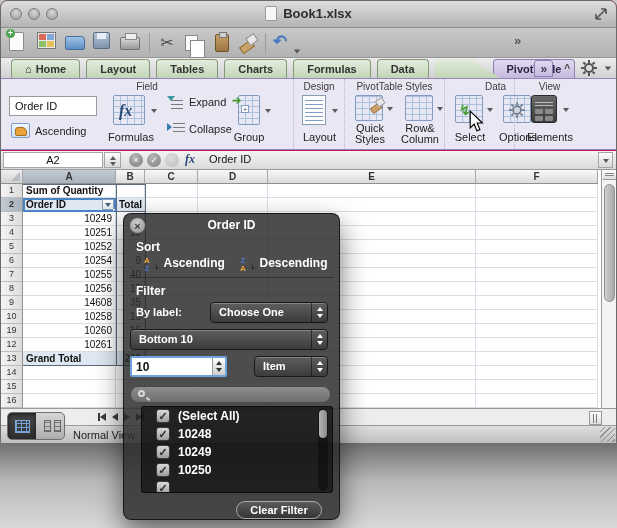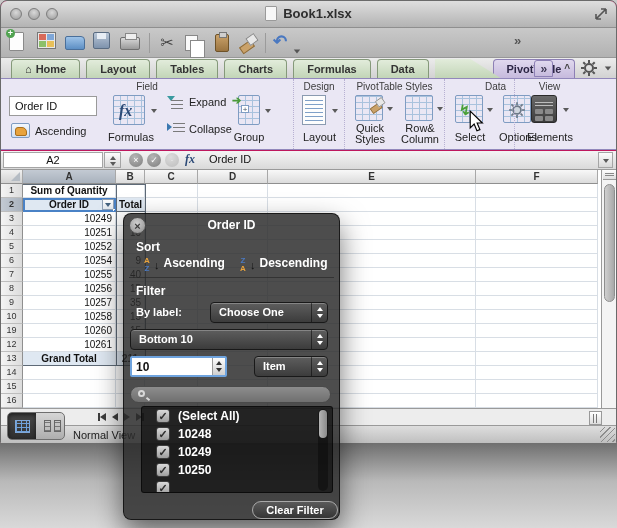"Sum of Quantity" .cell.b { text-align: center -> none }
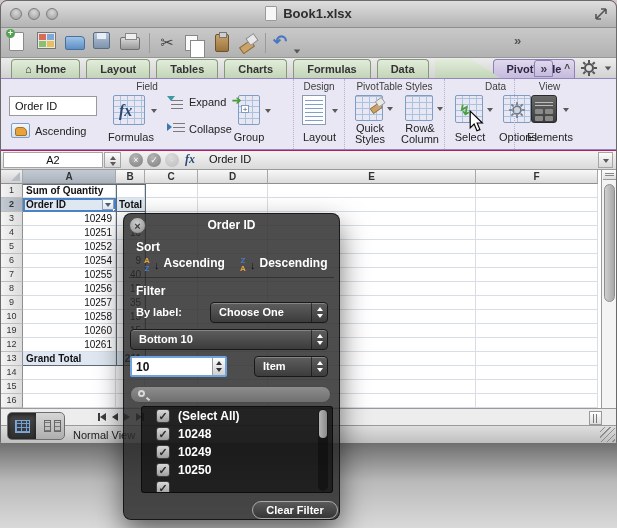"10257" div.cell { text: 10257 -> 14608 }
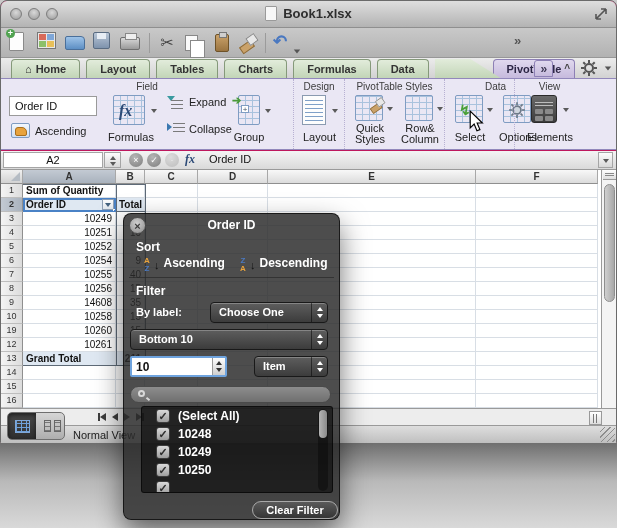"Clear Filter" #clear-btn { margin-left: 16px -> none }
